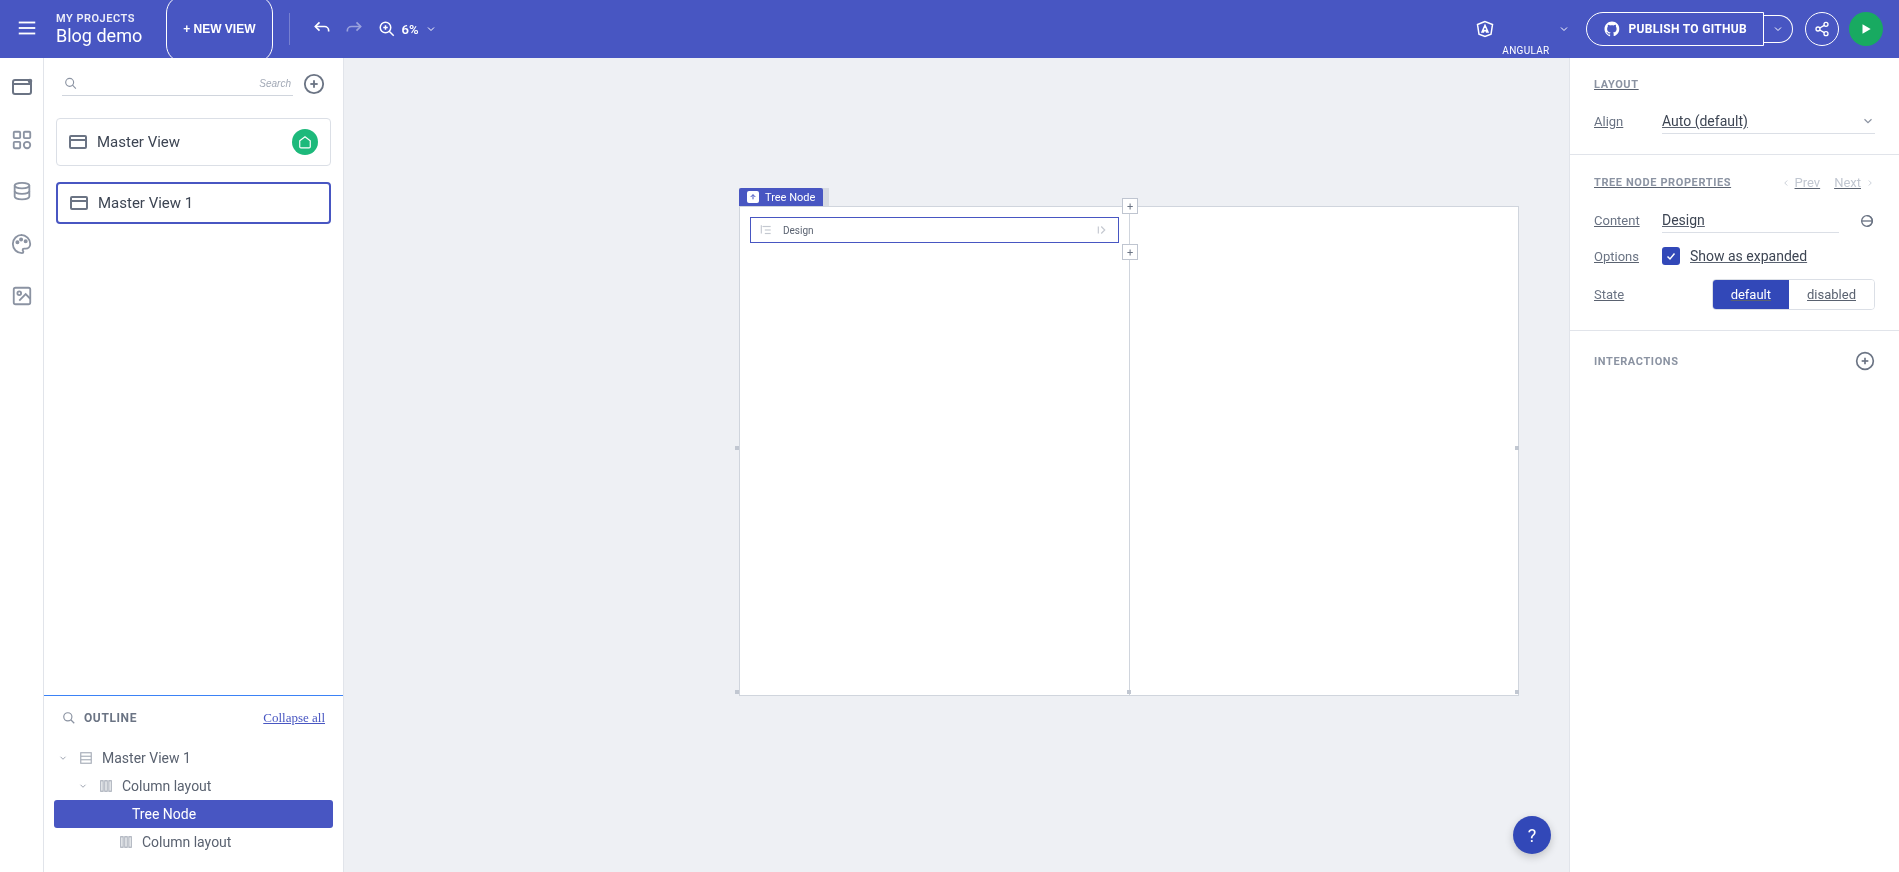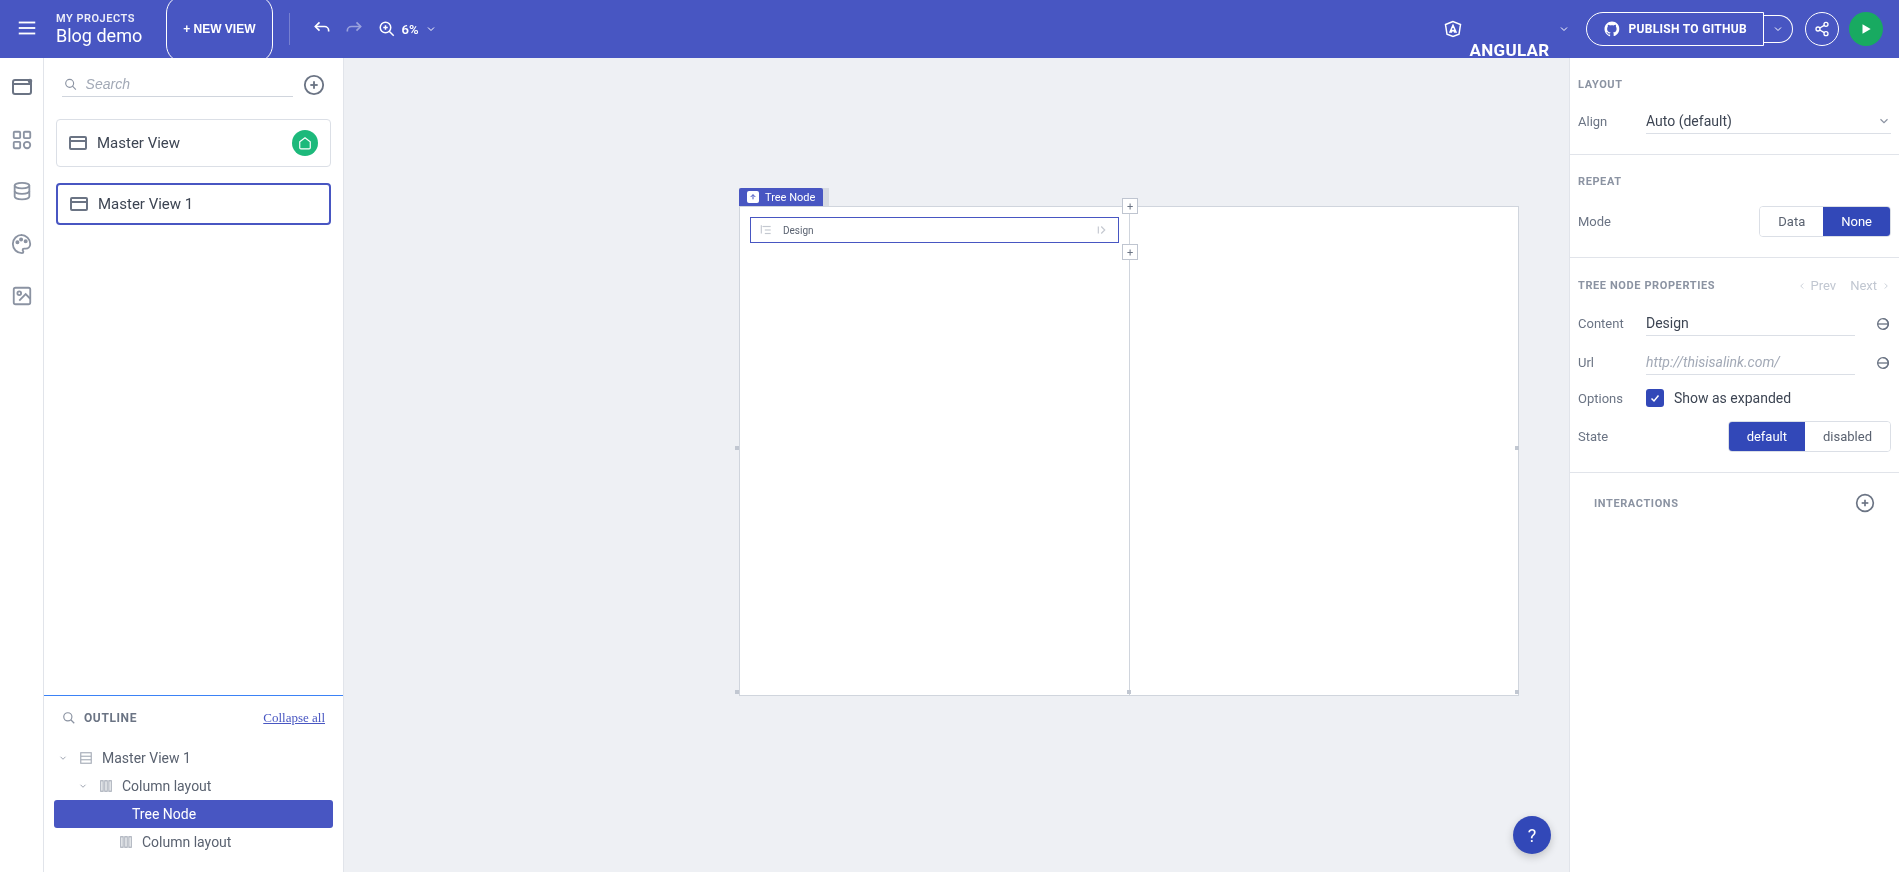"ANGULAR" .framework .fw { font-size: 17px -> 10px; font-weight: 700 -> 400 }
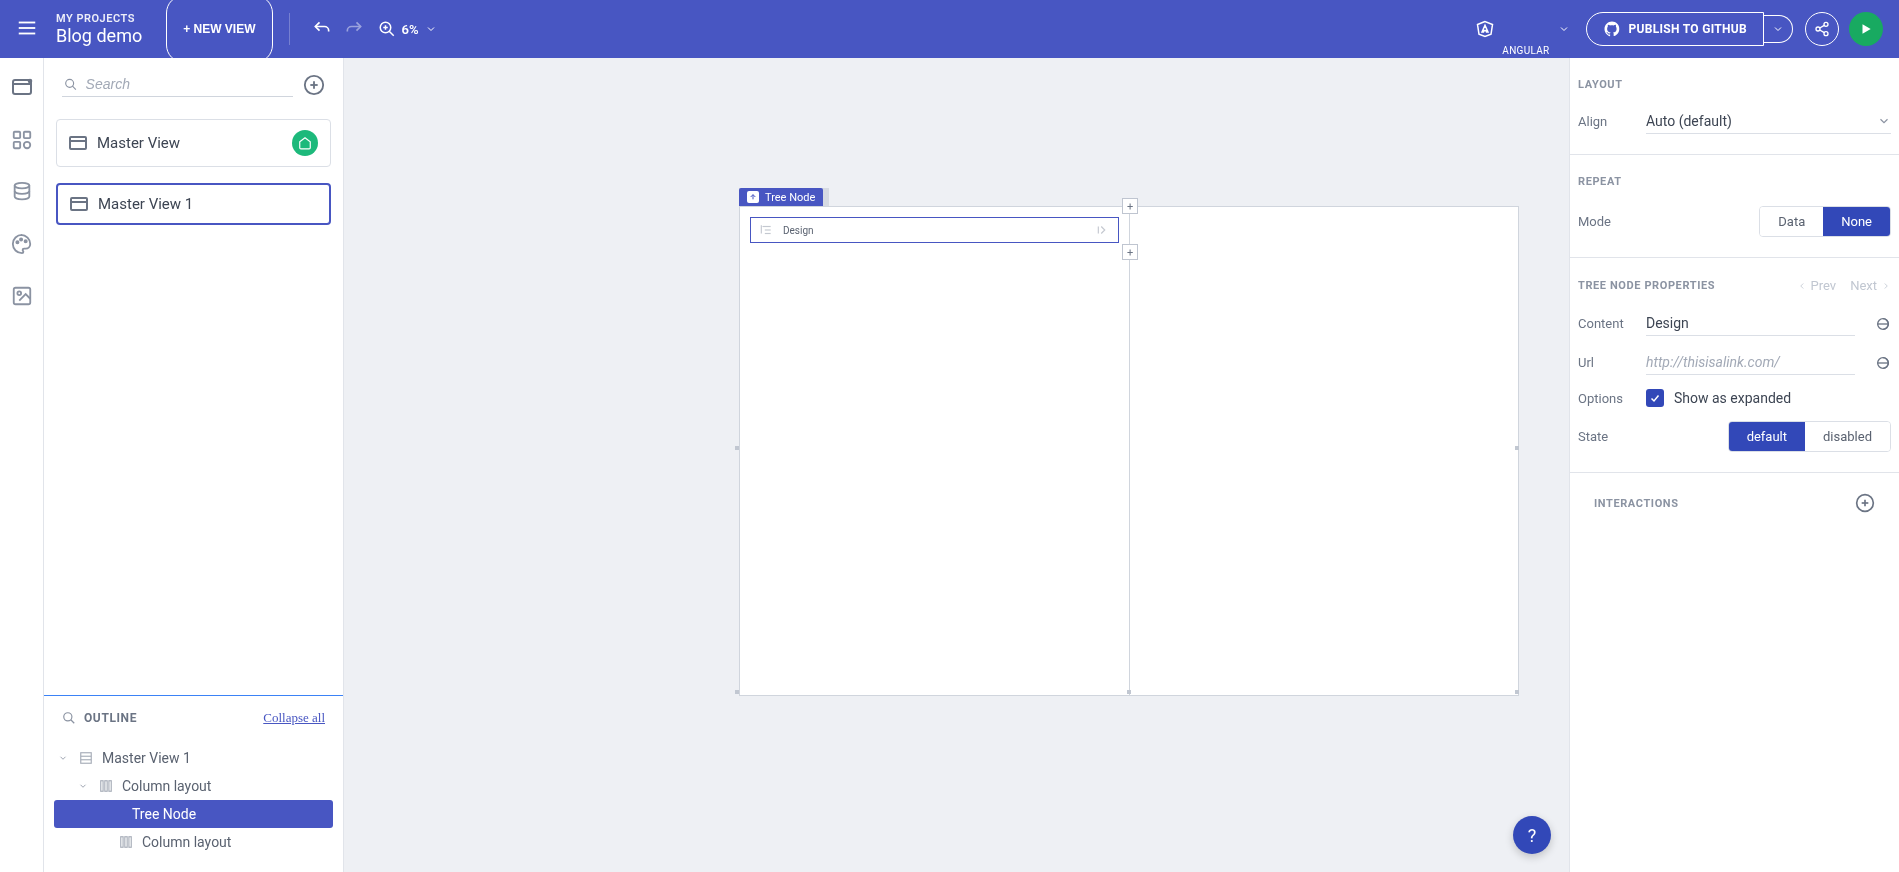"Search" .search-box input { font-size: 14px -> 10px; text-align: none -> right }
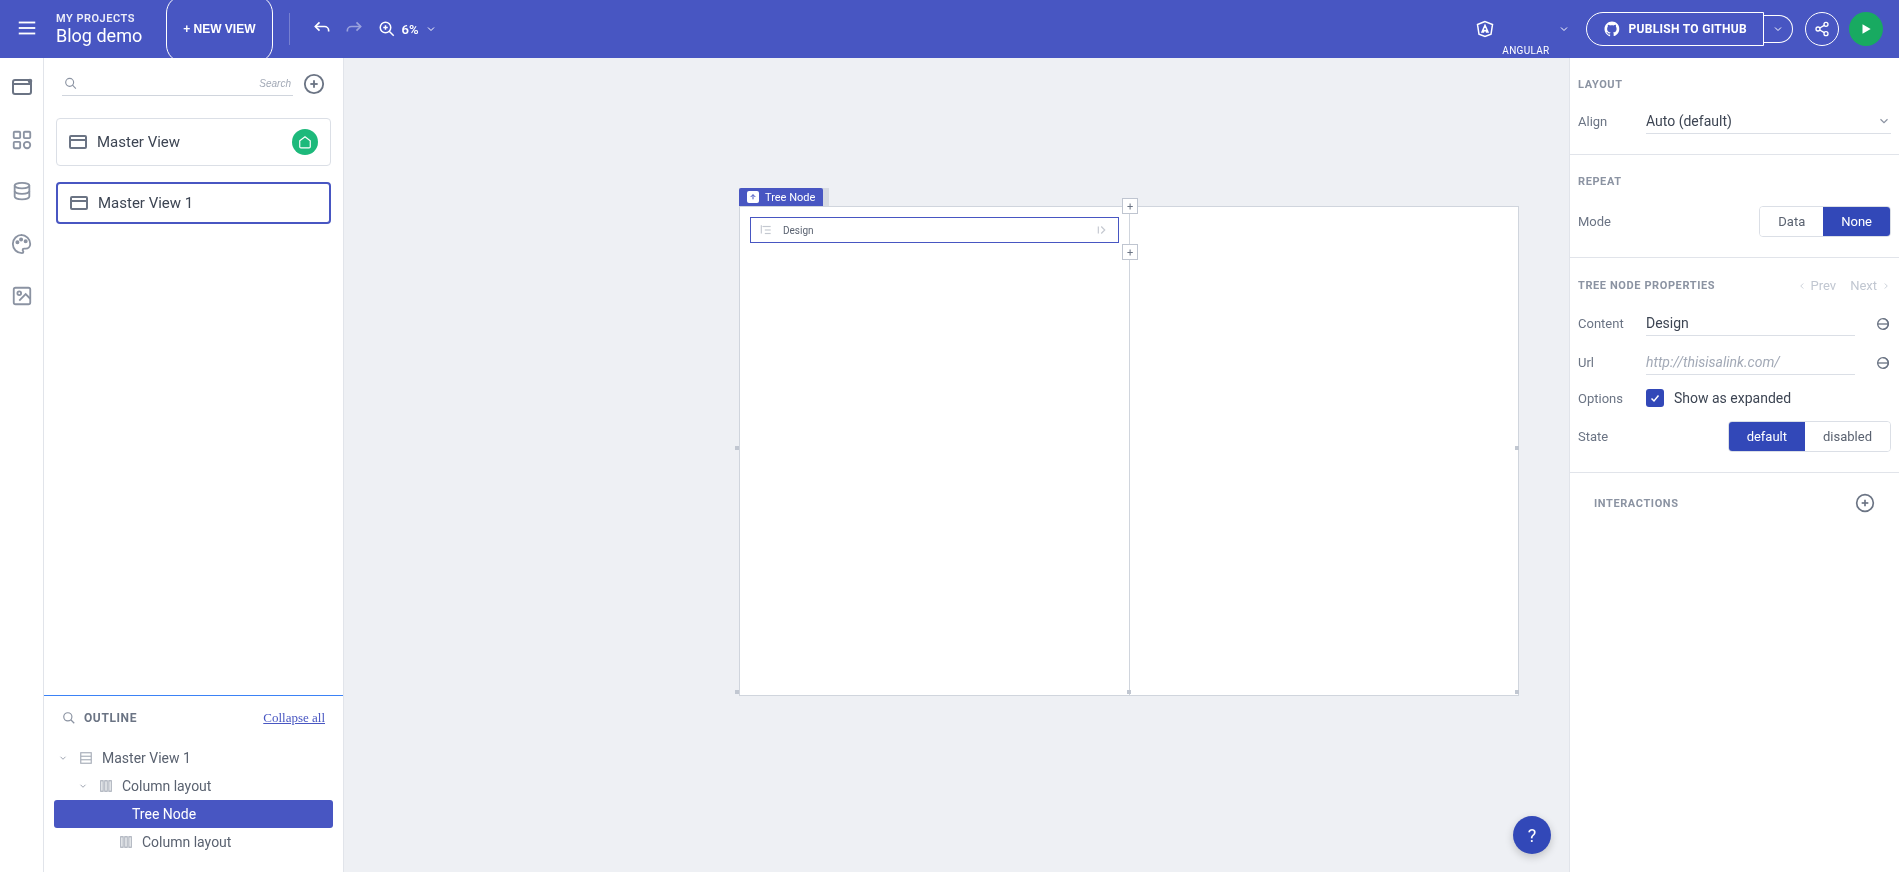"LAYOUT" .rp-sec { padding: 20px 8px -> 20px 24px; text-decoration: none -> underline }
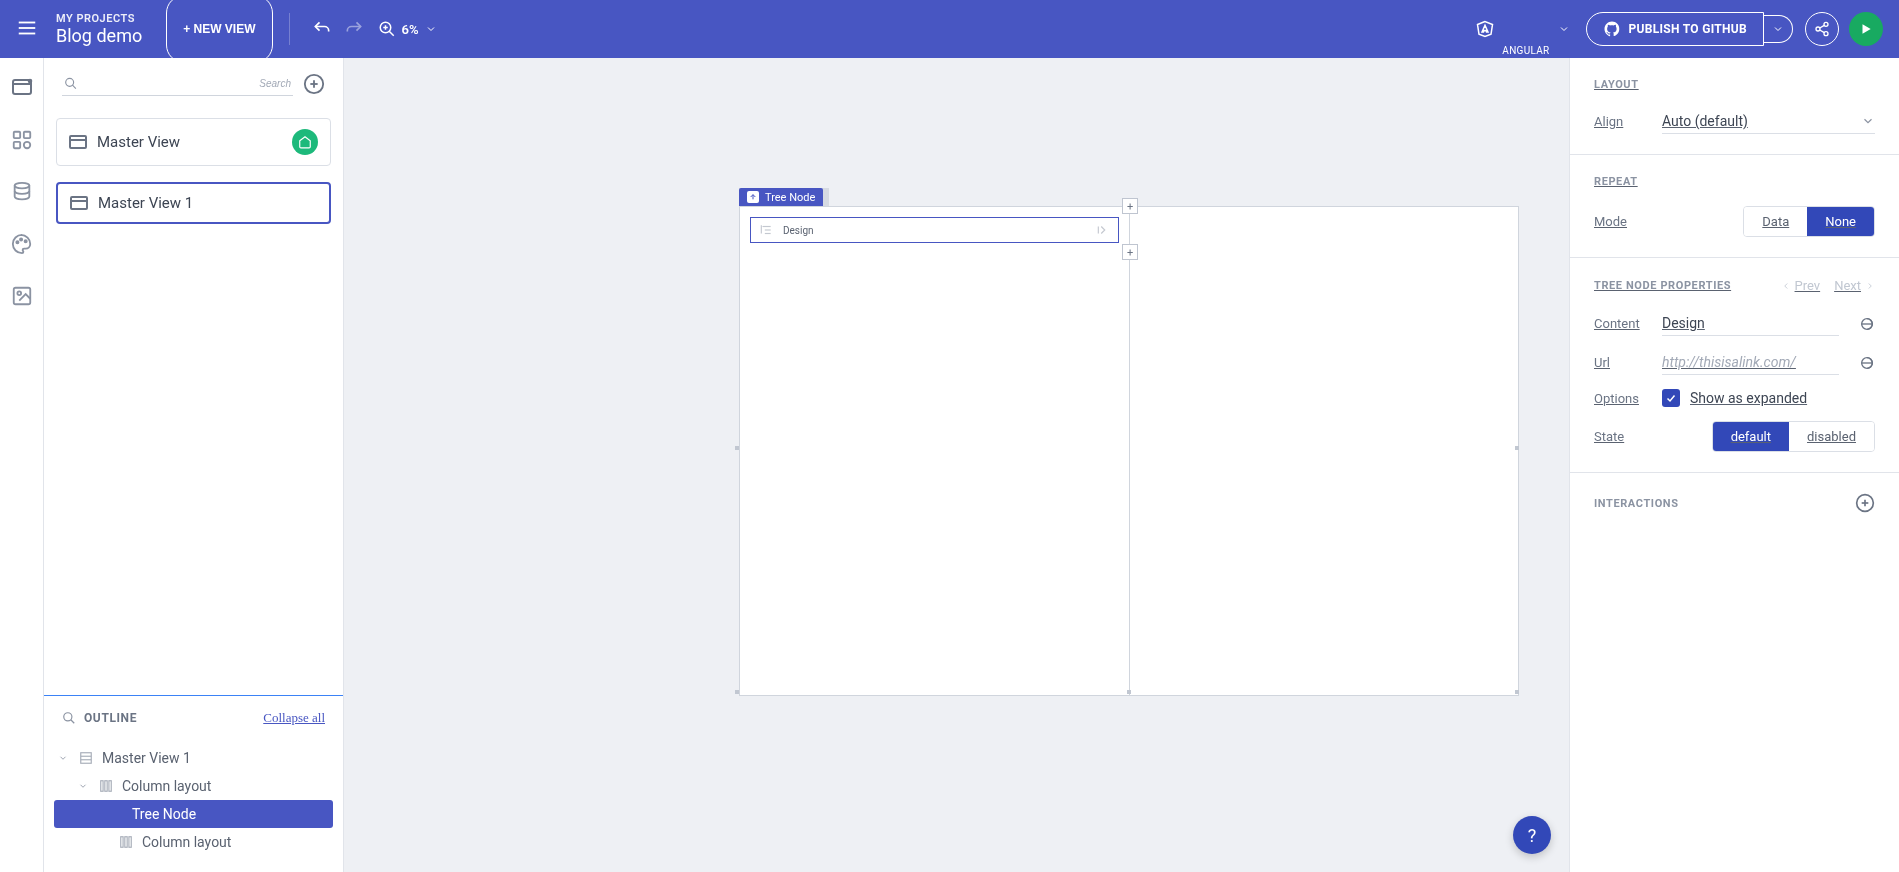"REPEAT" div.rp-sec { html: <div> <div>REPEAT</div> <div> <span>Mode</span> <div> <span>Data</span> <span>None</span> </div> </div> </div> -> none }
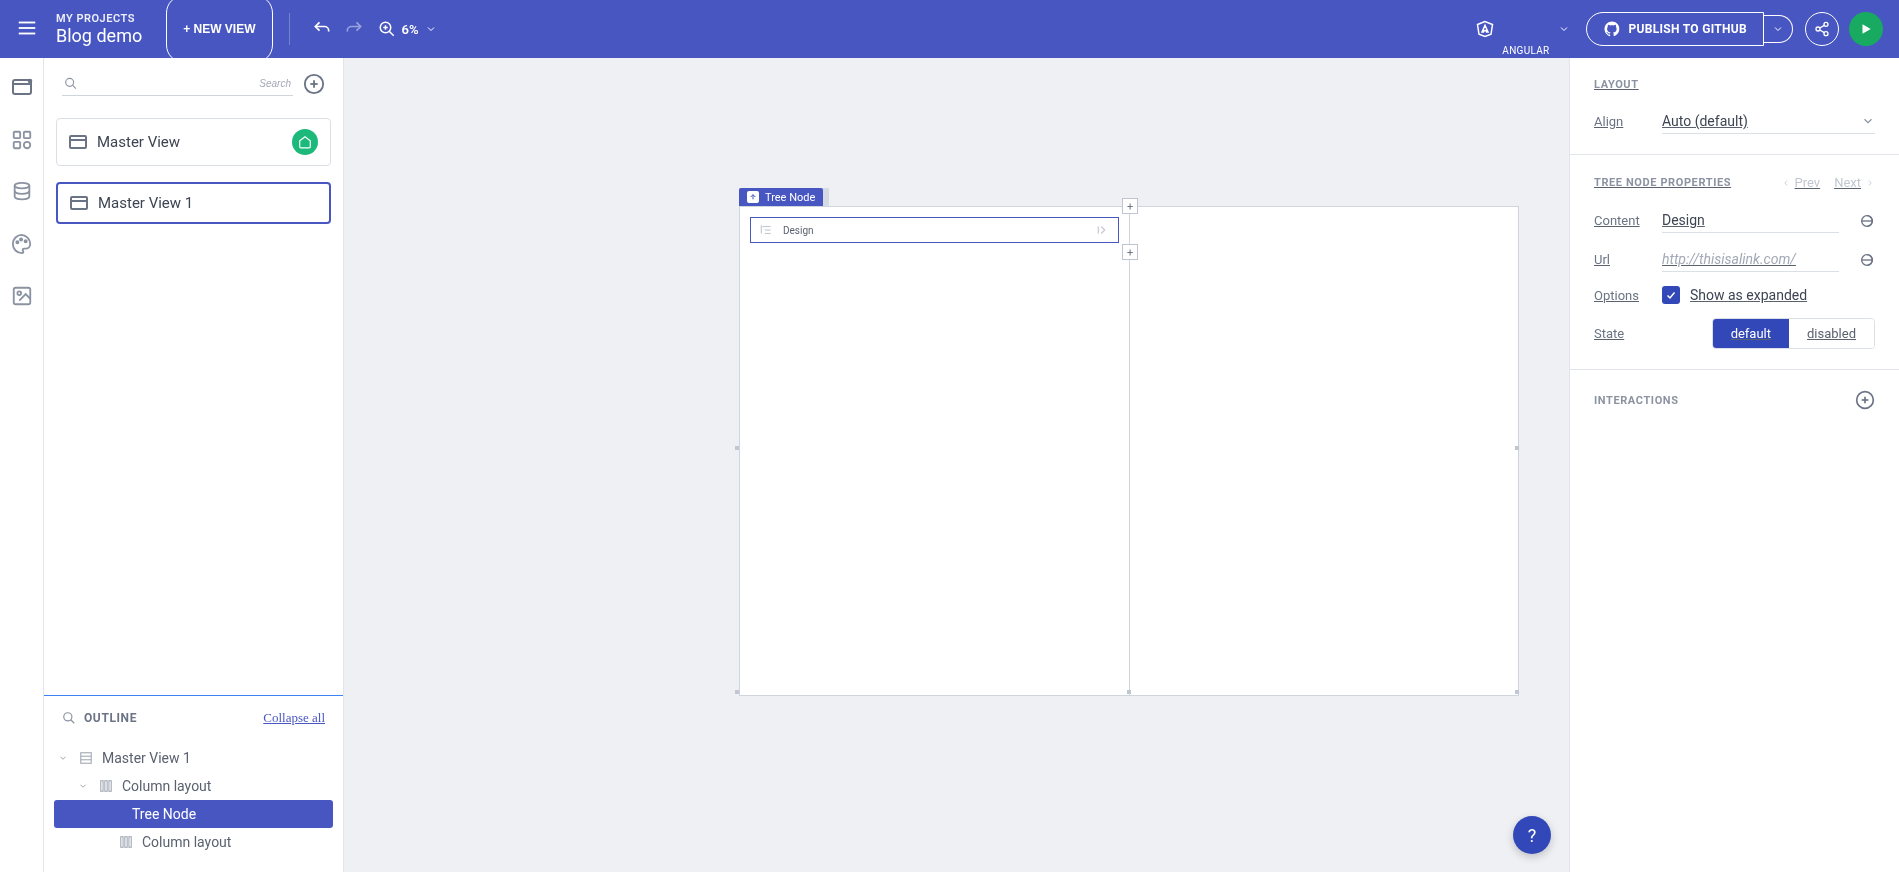"Url" div.rp-row { html: <div> <span>Url</span> <div> <span>http://thisisalink.com/</span> </div> <span> <svg> <circle></circle> <path></path> <path></path> </svg> </span> </div> -> none }
